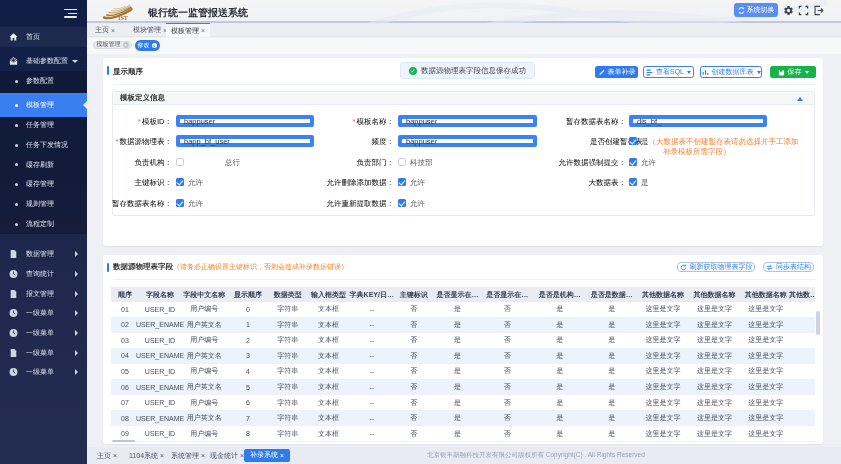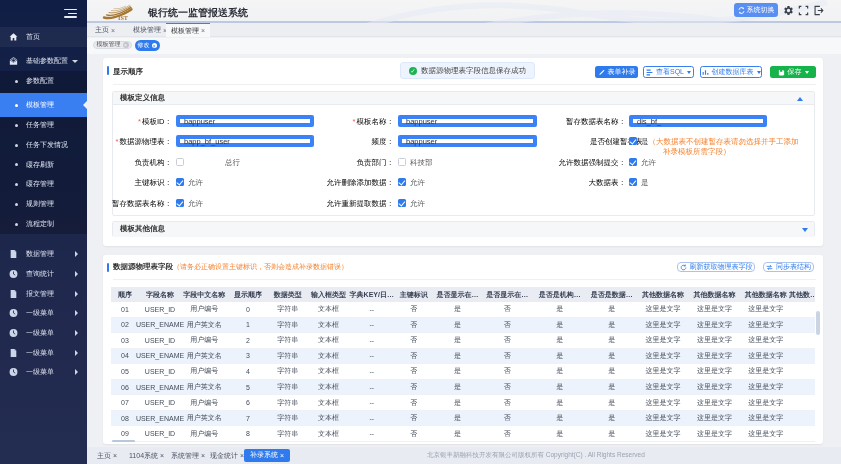"模板其他信息" div.panel { html: <div> <div>模板其他信息<span></span></div> </div> -> none }
